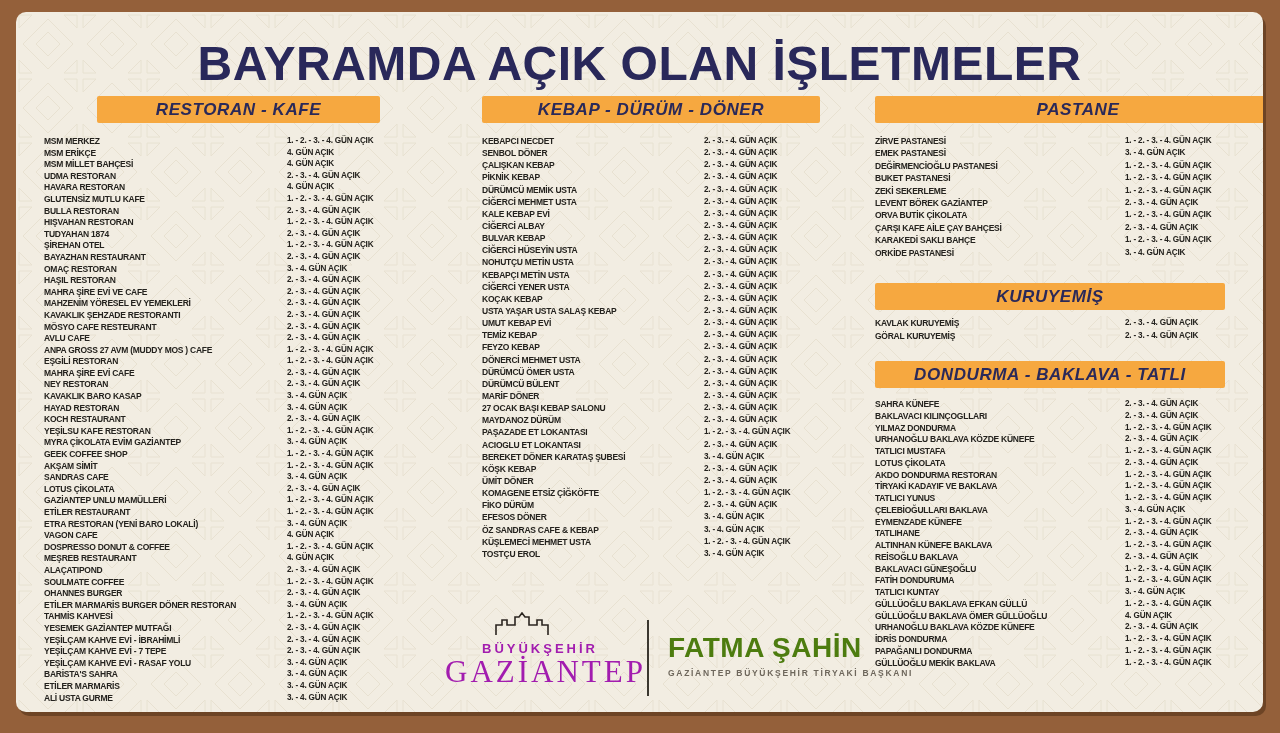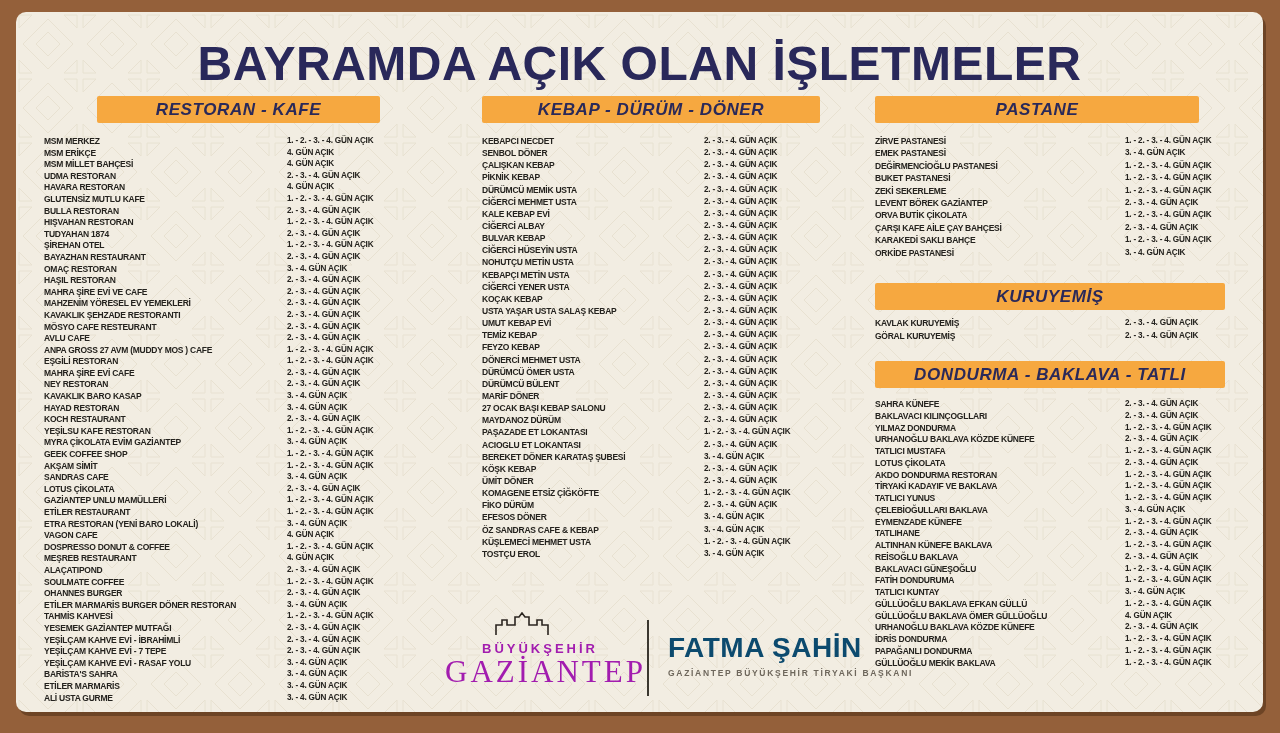"PASTANE" div.bar { width: 324px -> 406px }
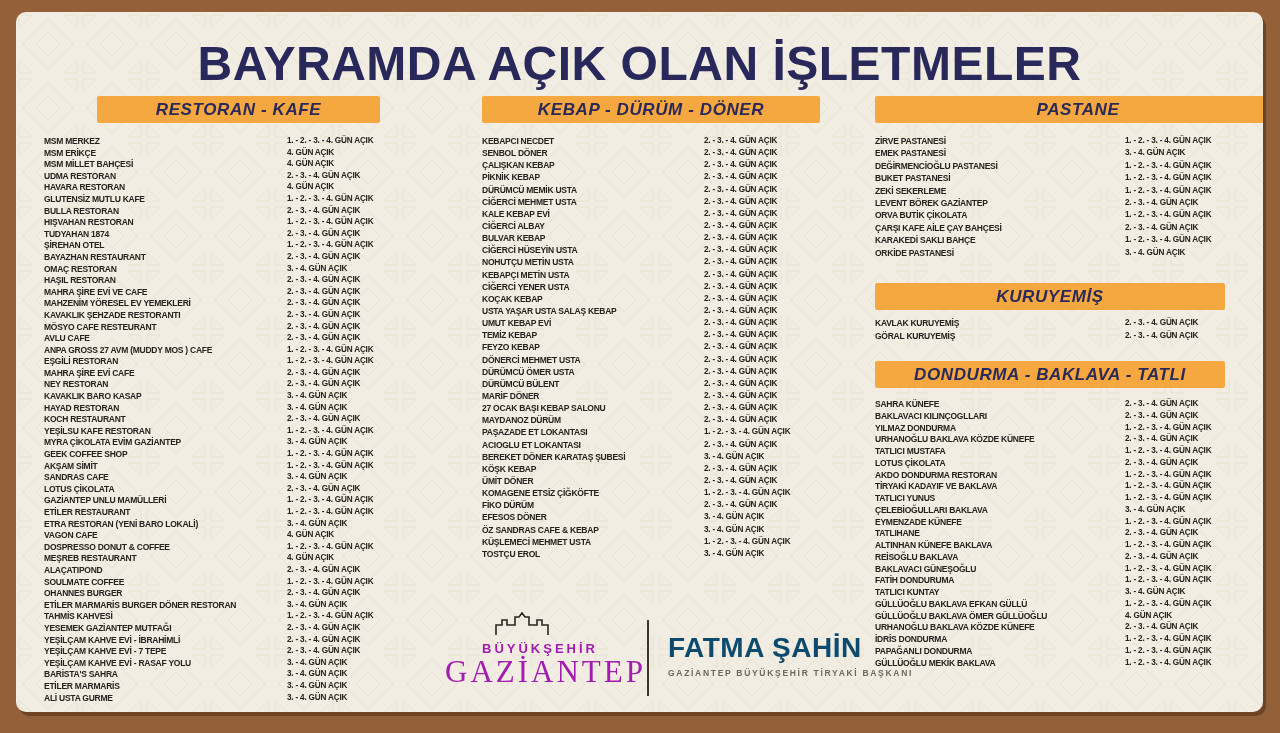"FATMA ŞAHİN" .mayor .name { color: #0c4a6e -> #4d7c0f }
